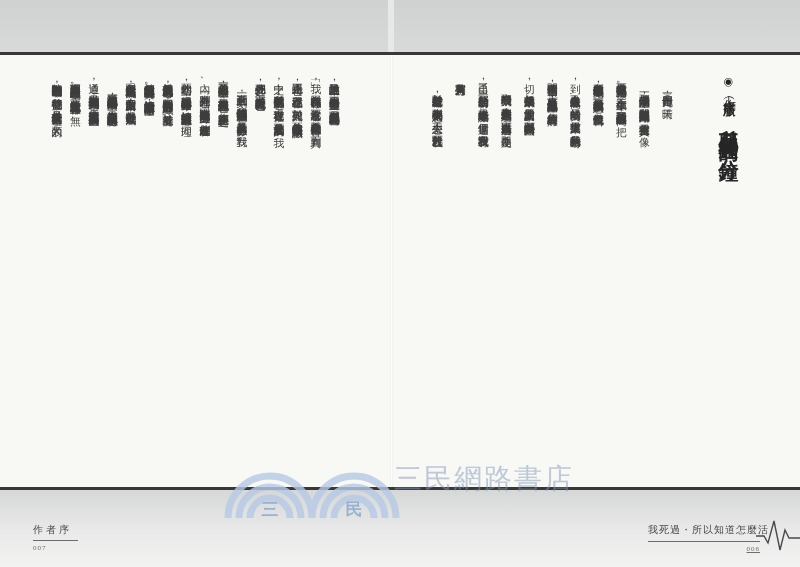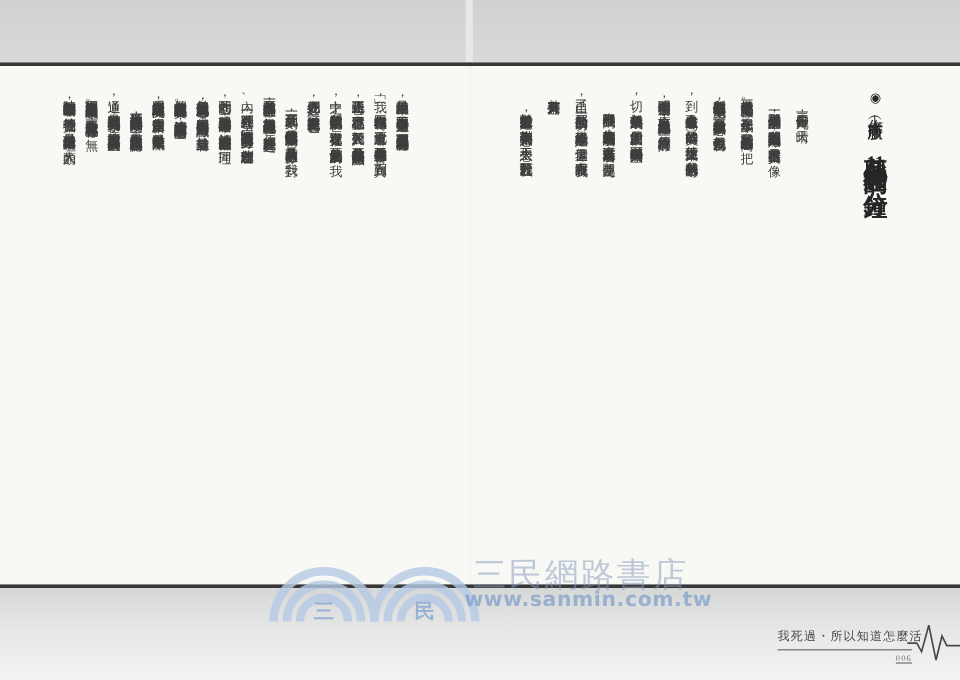"www.sanmin.com.tw" div.wm-url { html: <div>www.sanmin.com.tw</div> -> none }
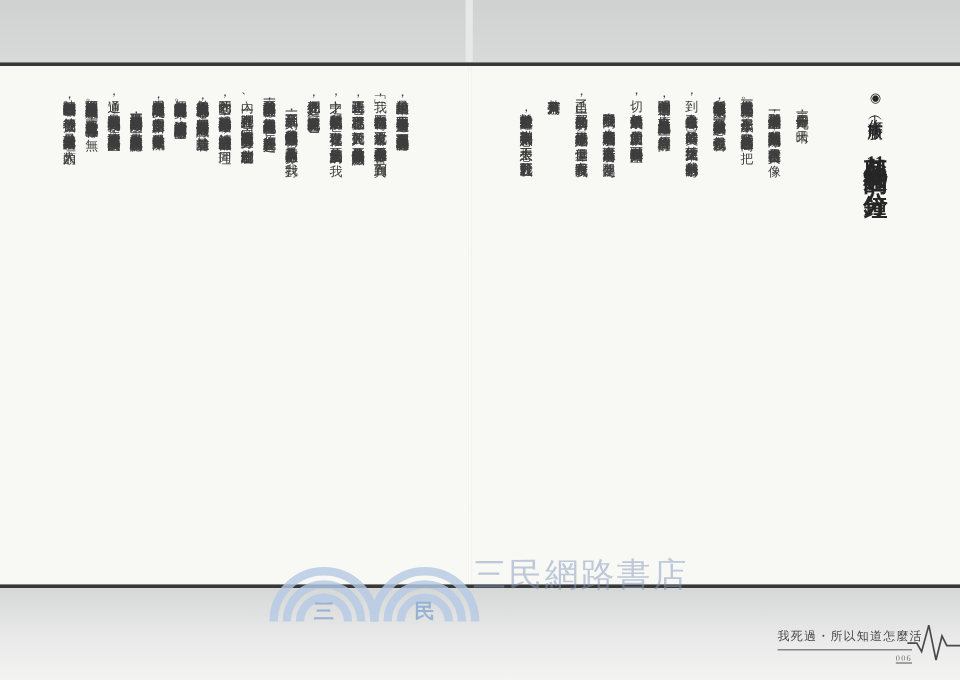"作者序" div.footer-left { html: none -> <div> <div>作者序</div> <div></div> <div>007</div> </div> }
